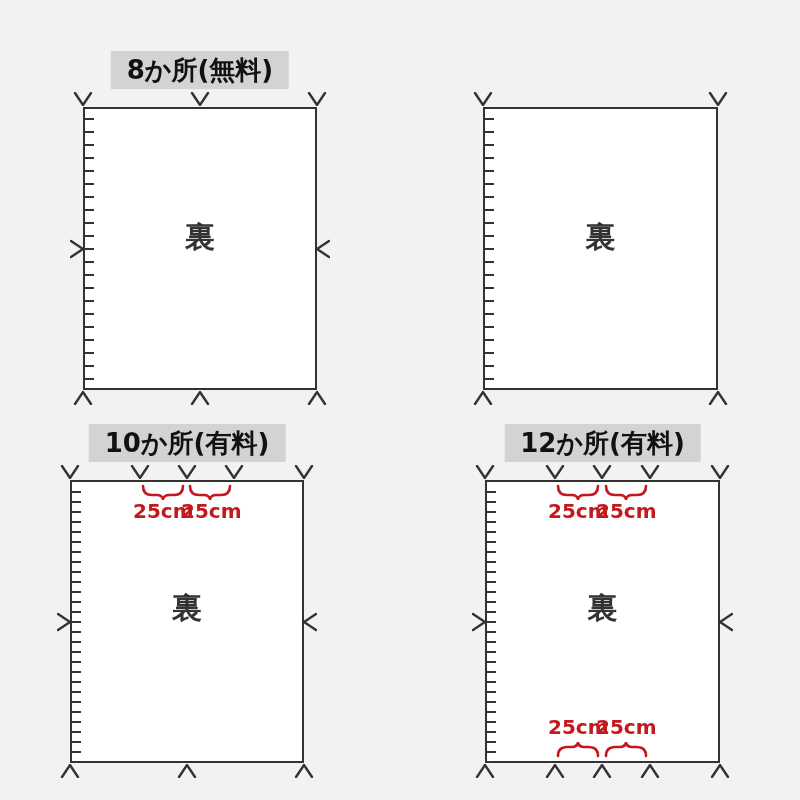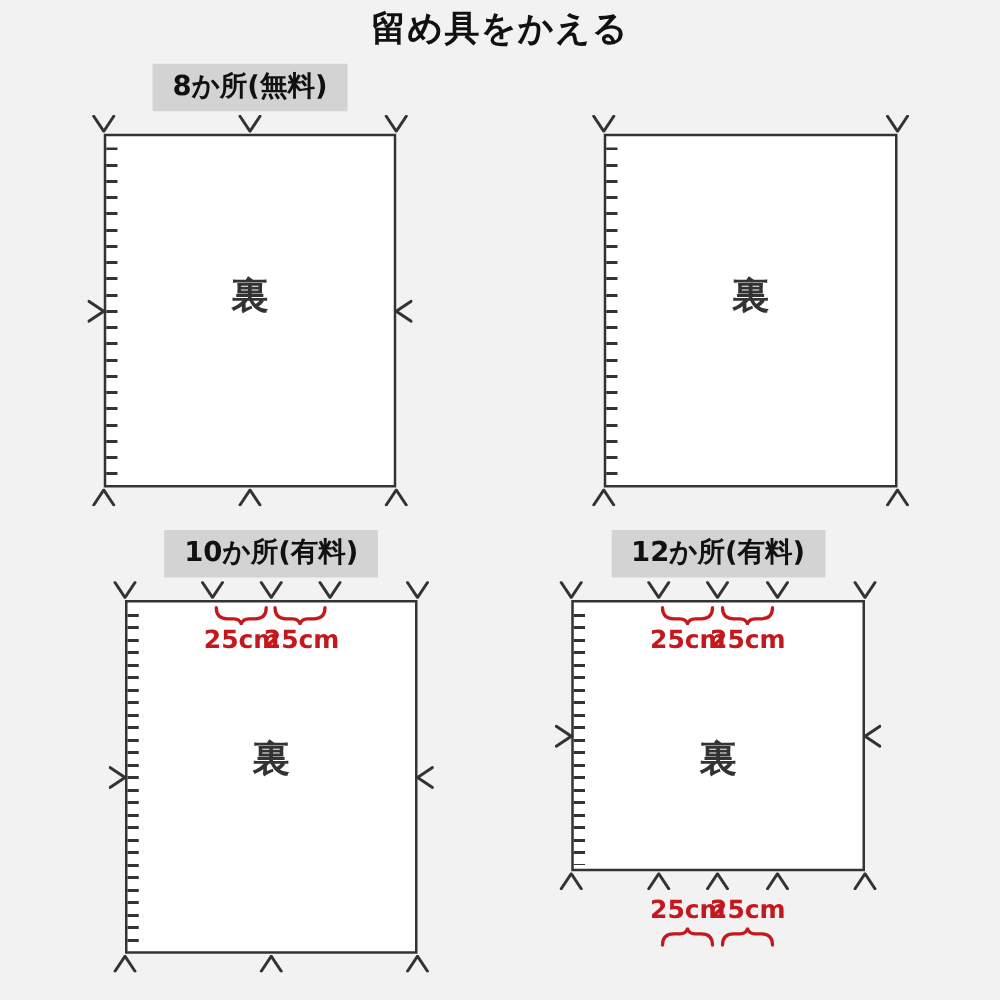"留め具をかえる" h1.title { html: <h1>留め具をかえる</h1> -> none }
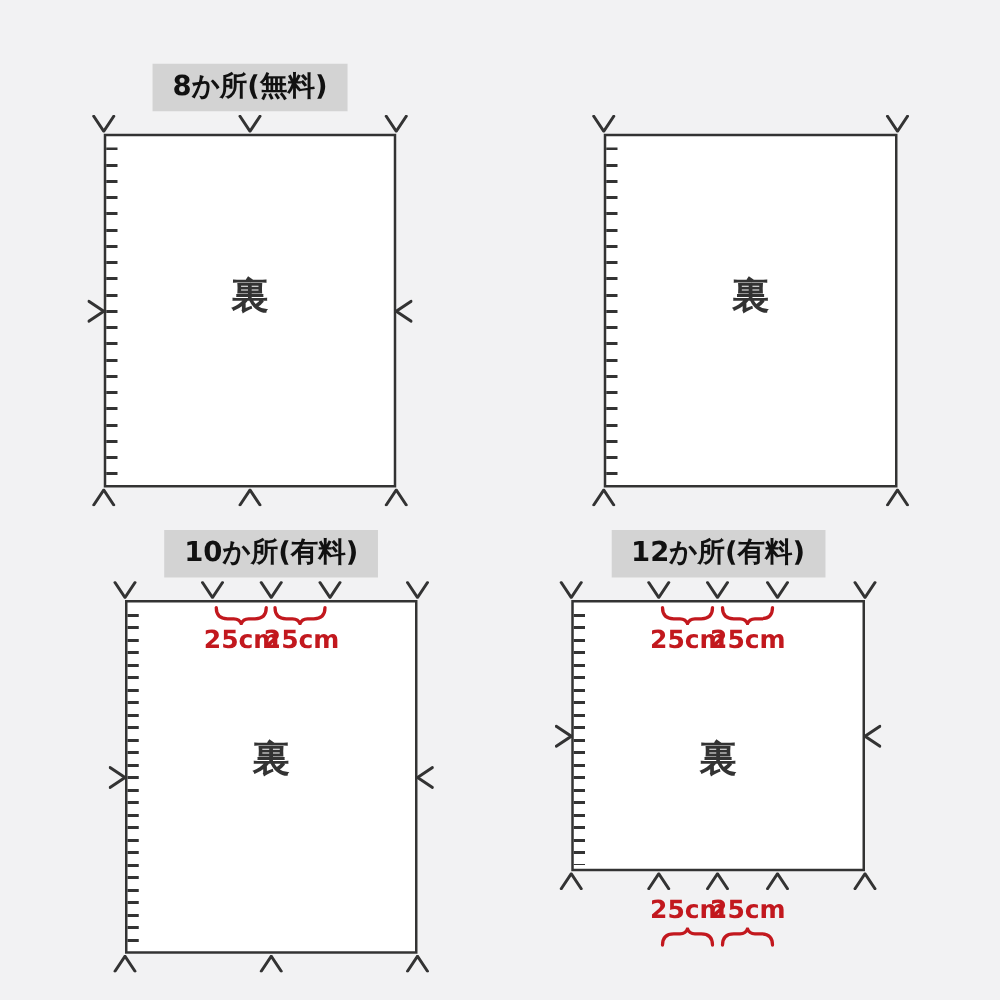"8か所(無料)" .label-box { font-size: 22px -> 26px }
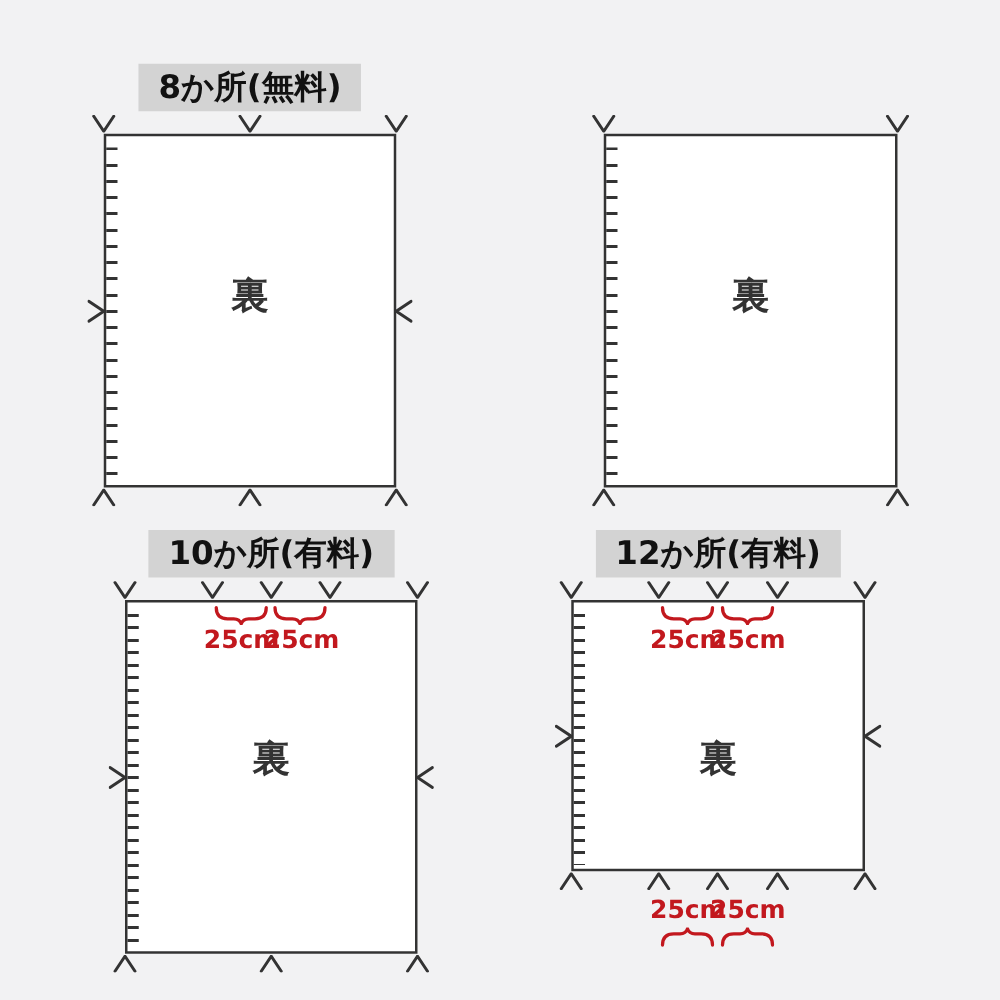"10か所(有料)" section.panel { left: 100px -> 70px }
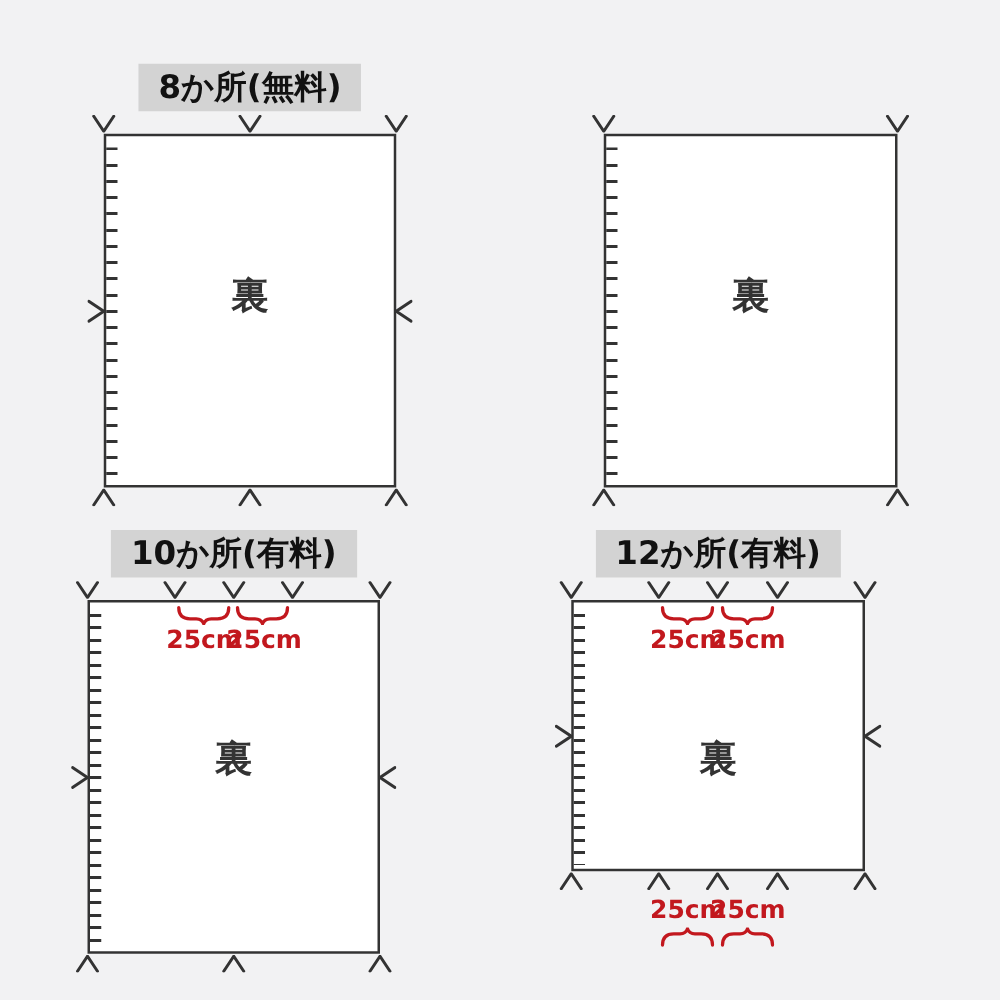"12か所(有料)" section.panel { height: 217px -> 283px; left: 457px -> 485px }
